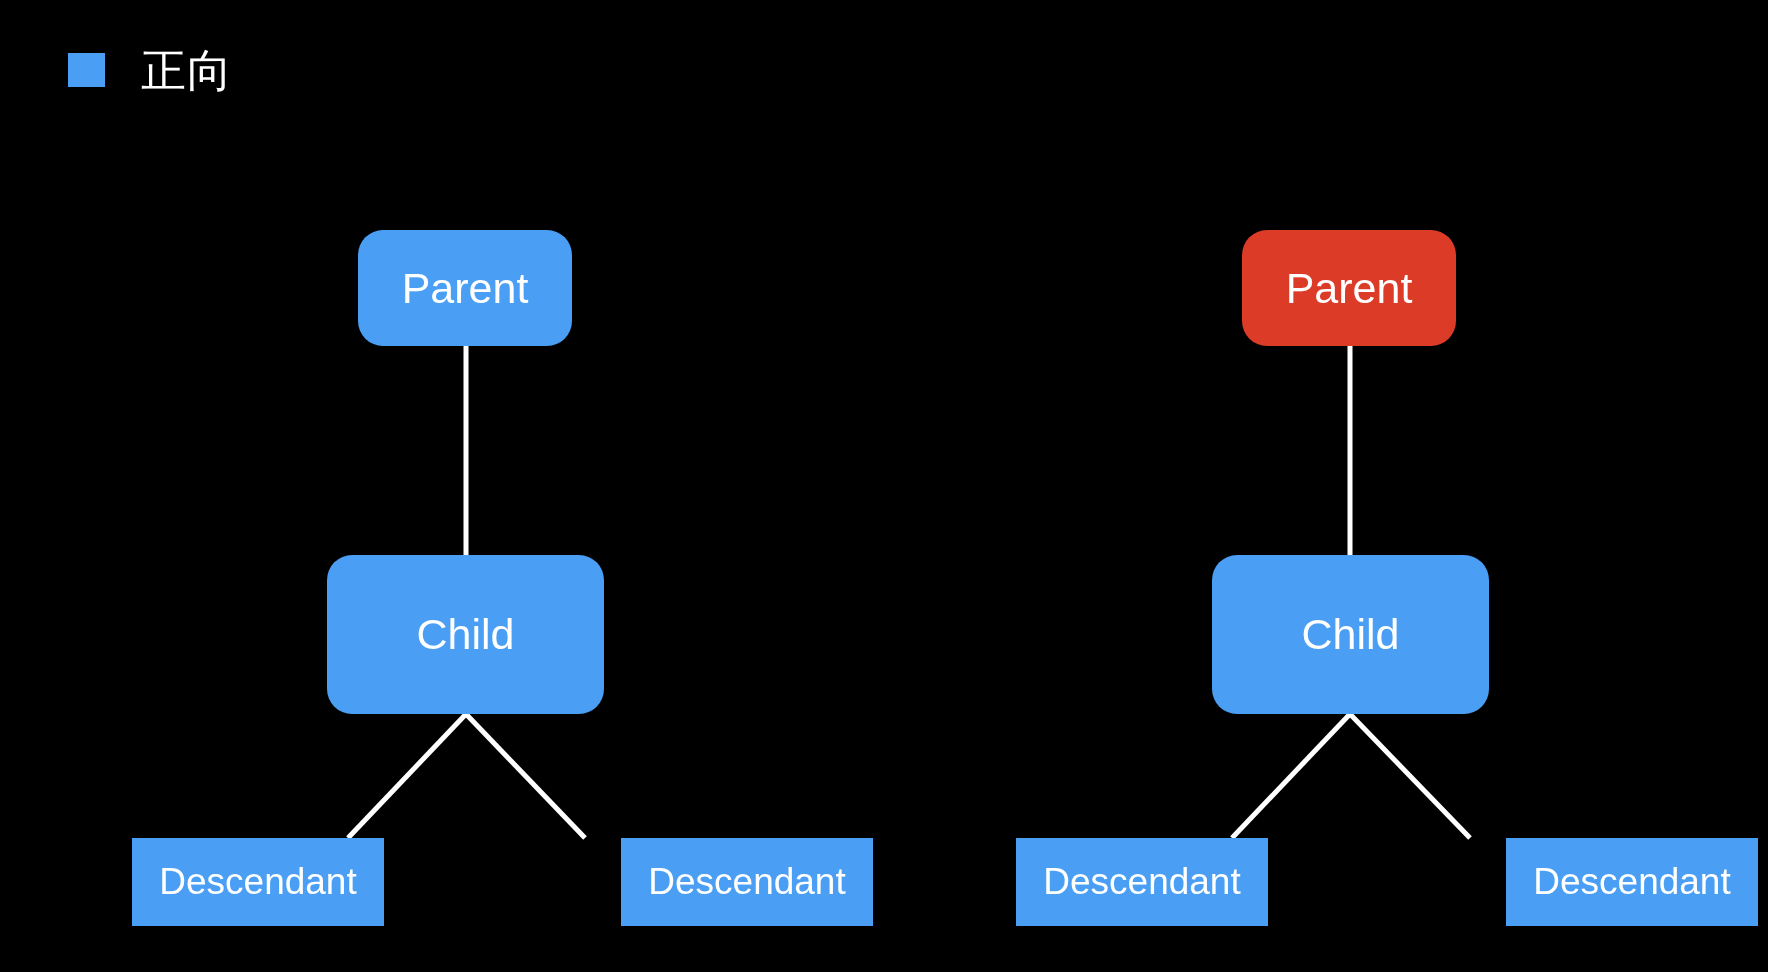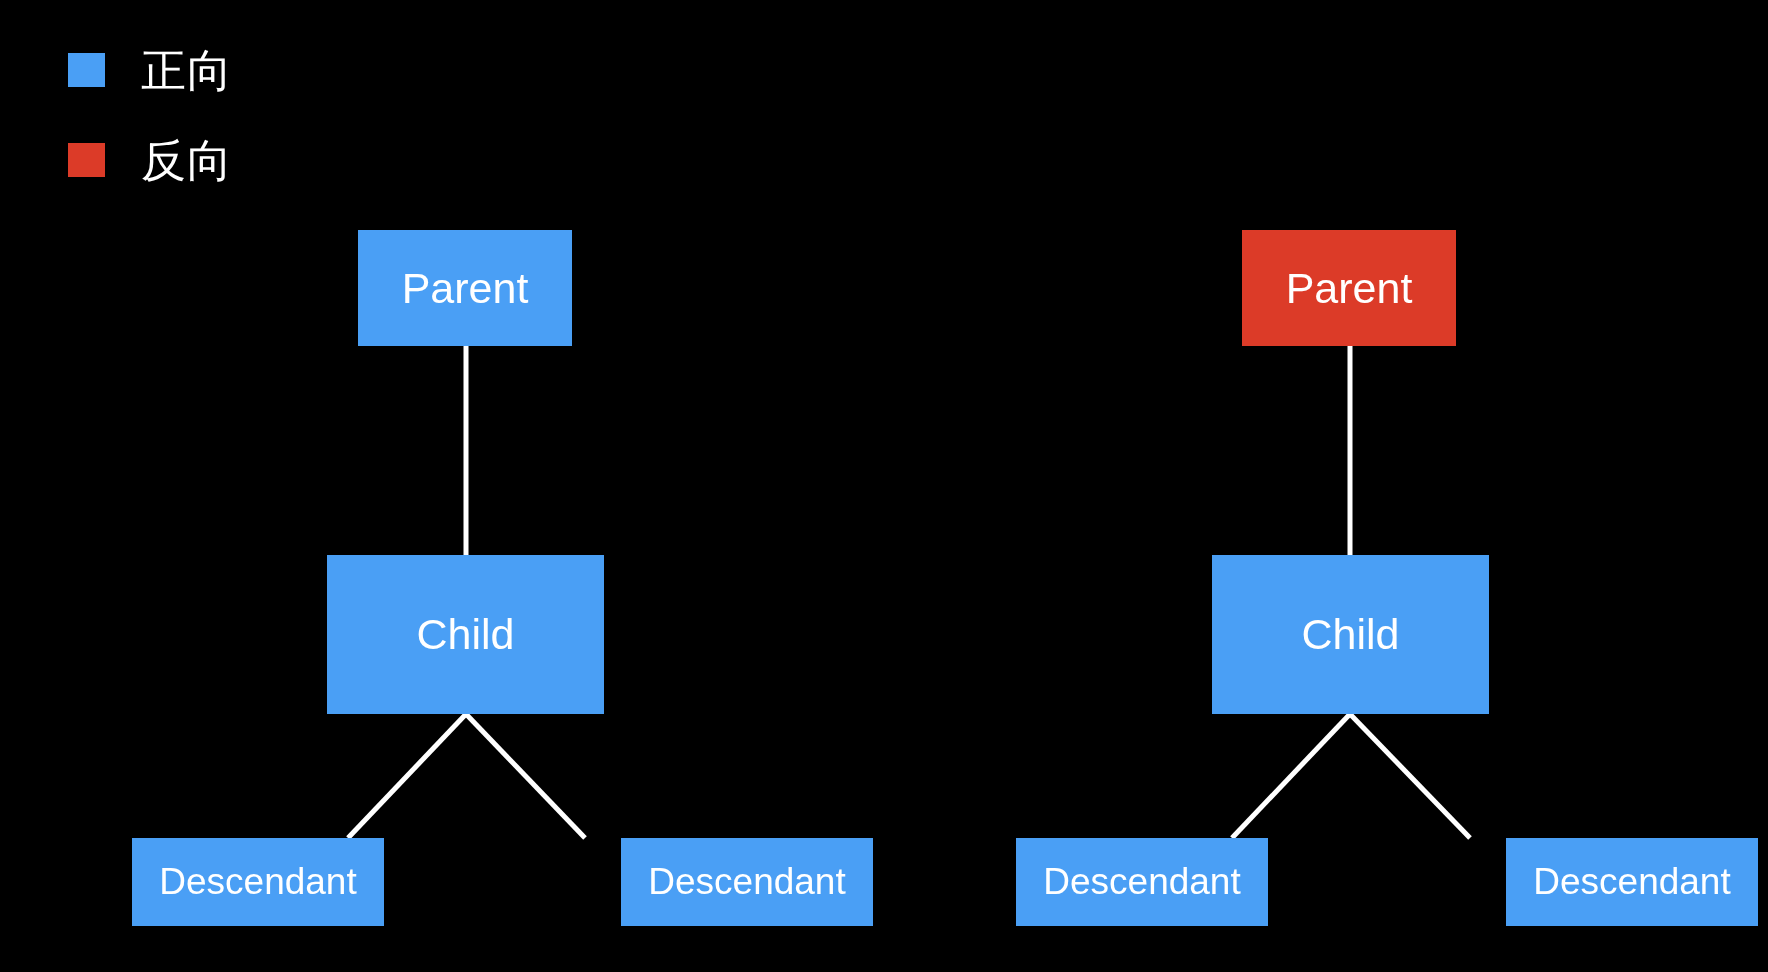"反向" div.legend-row { html: <div> <span></span> <span>反向</span> </div> -> none }
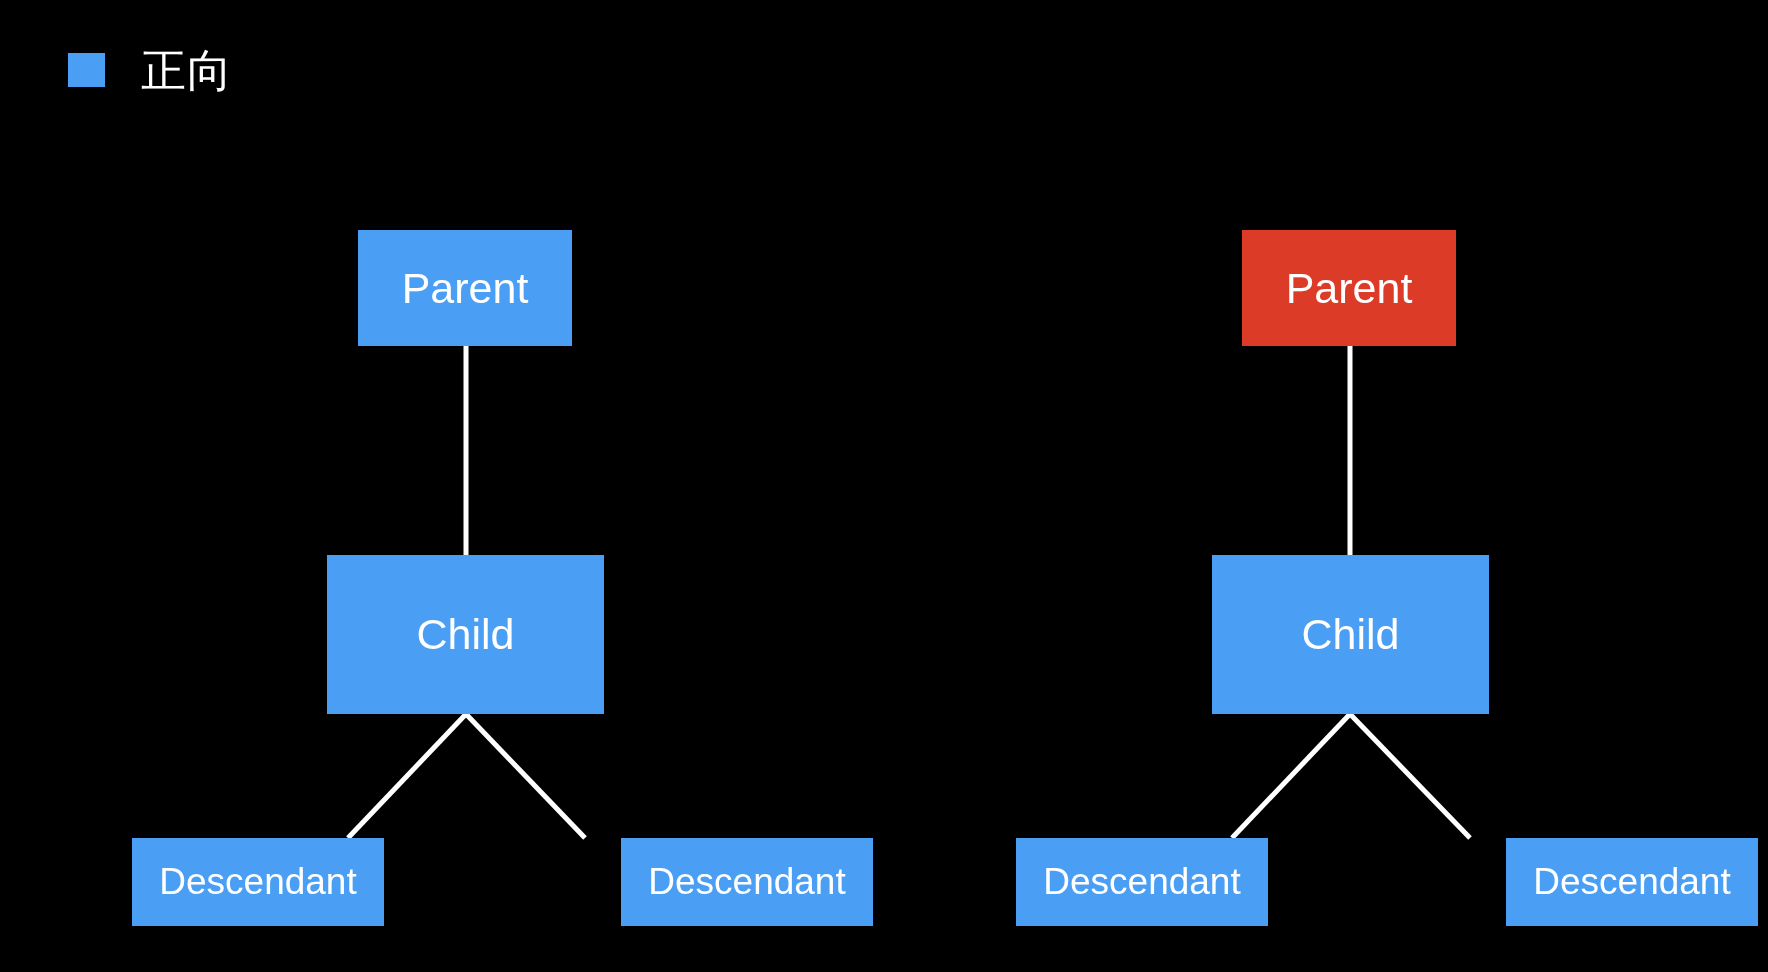"Parent" .node.parent, .node.child { border-radius: none -> 25px }
